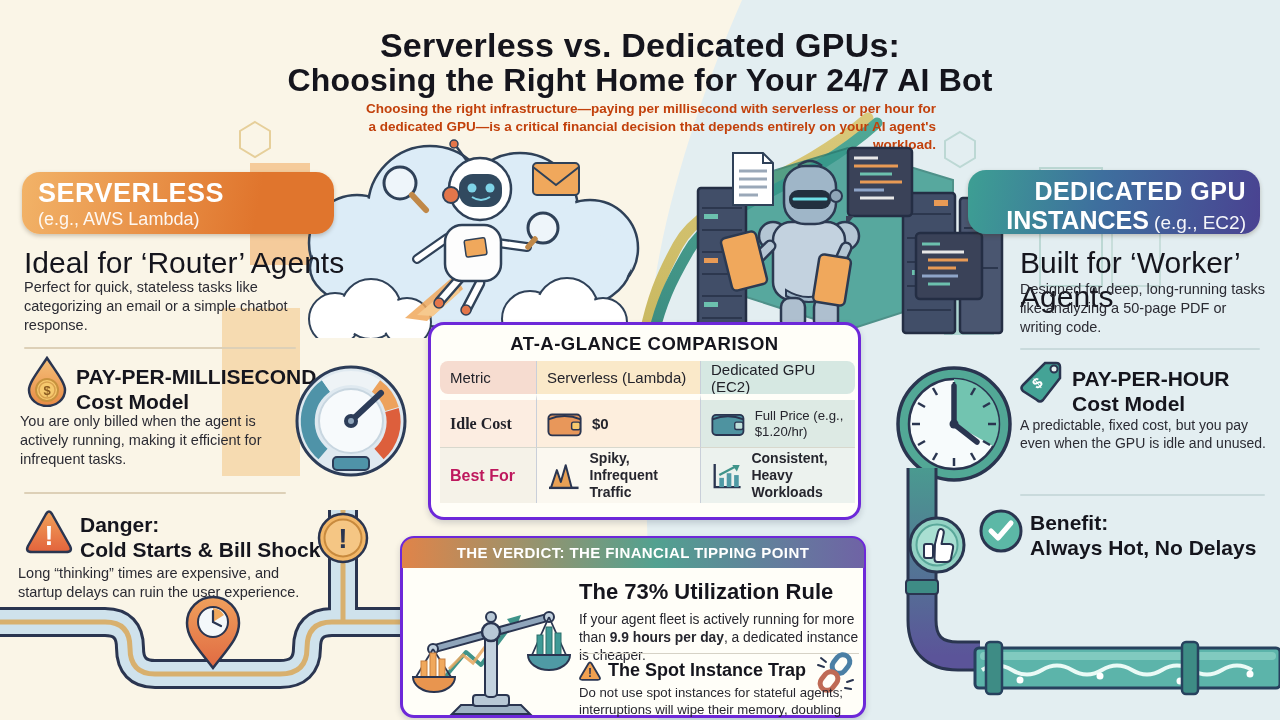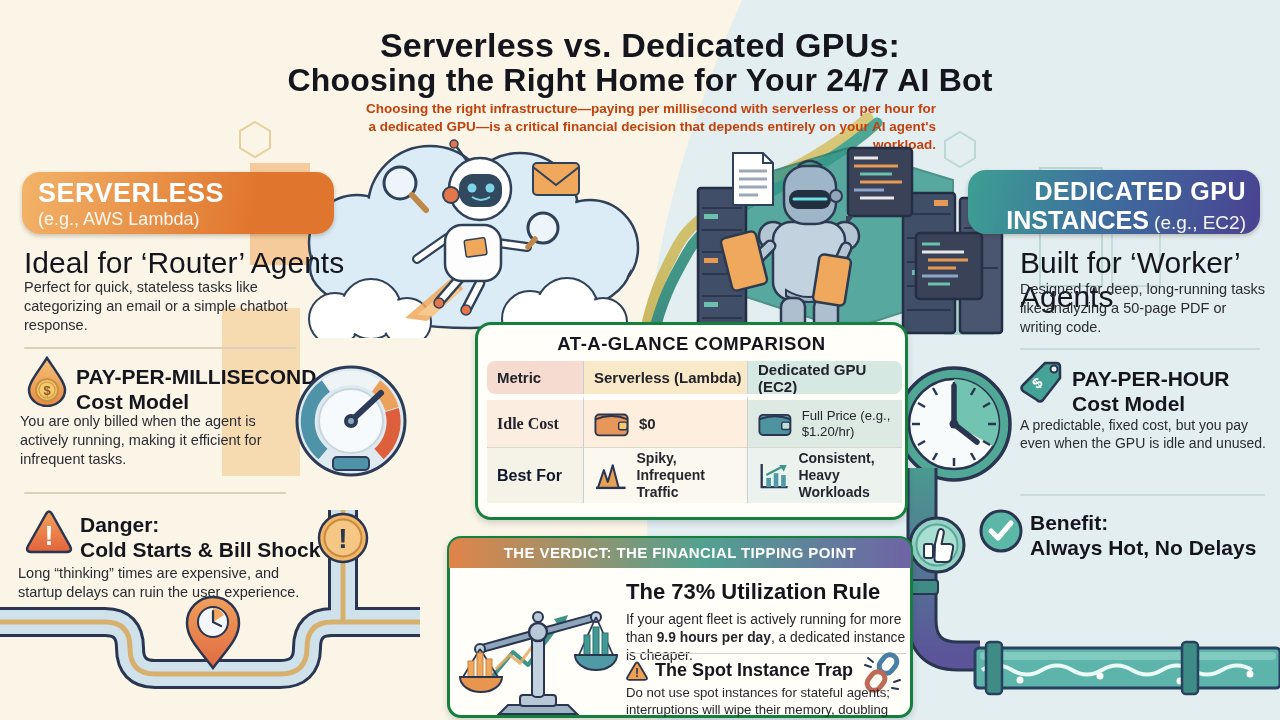"AT-A-GLANCE COMPARISON" .card { border: 3px solid #15803d -> 3px solid #6d28d9; margin-left: 47px -> none }
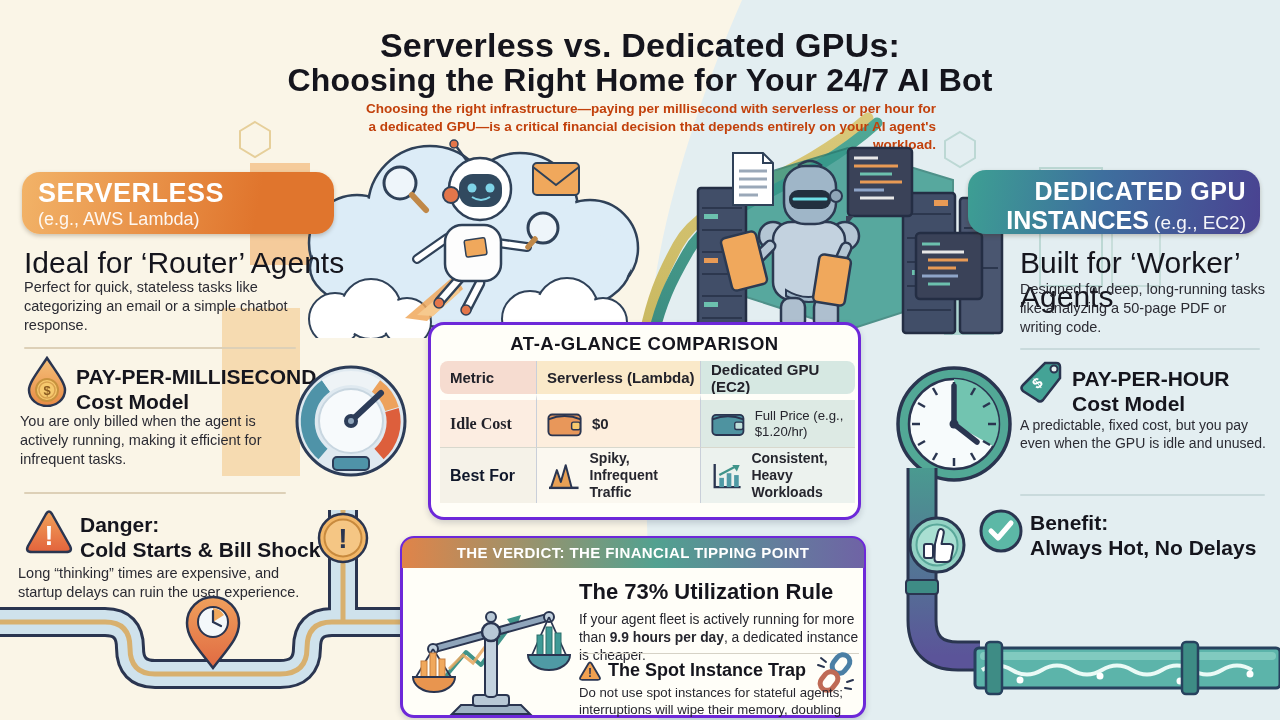"Metric" .cell.hdr { font-weight: bold -> normal }
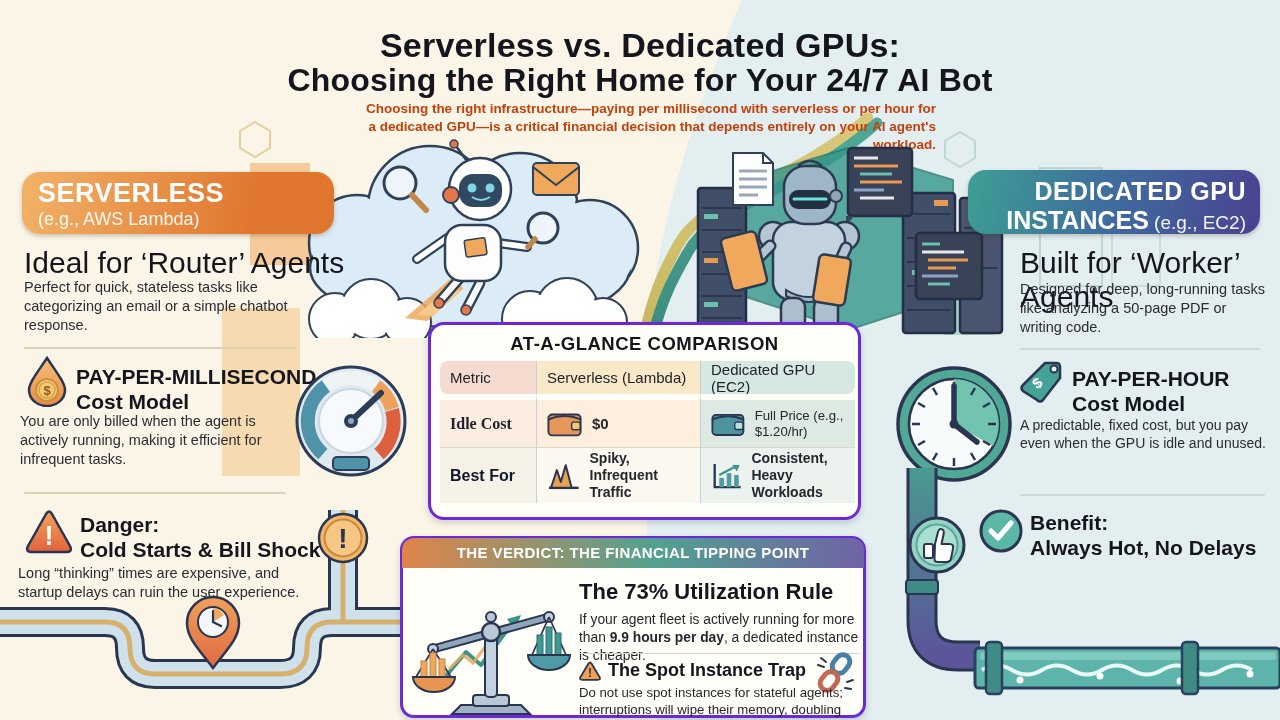"Best For" .c-m2 { color: #0f172a -> #be185d }
